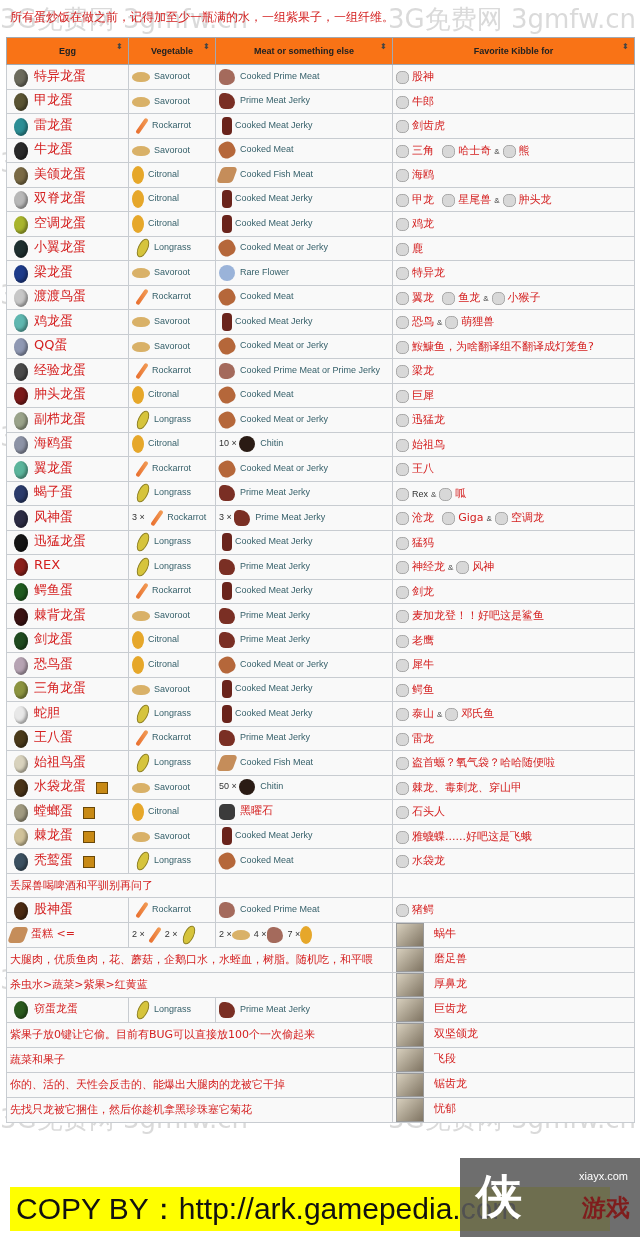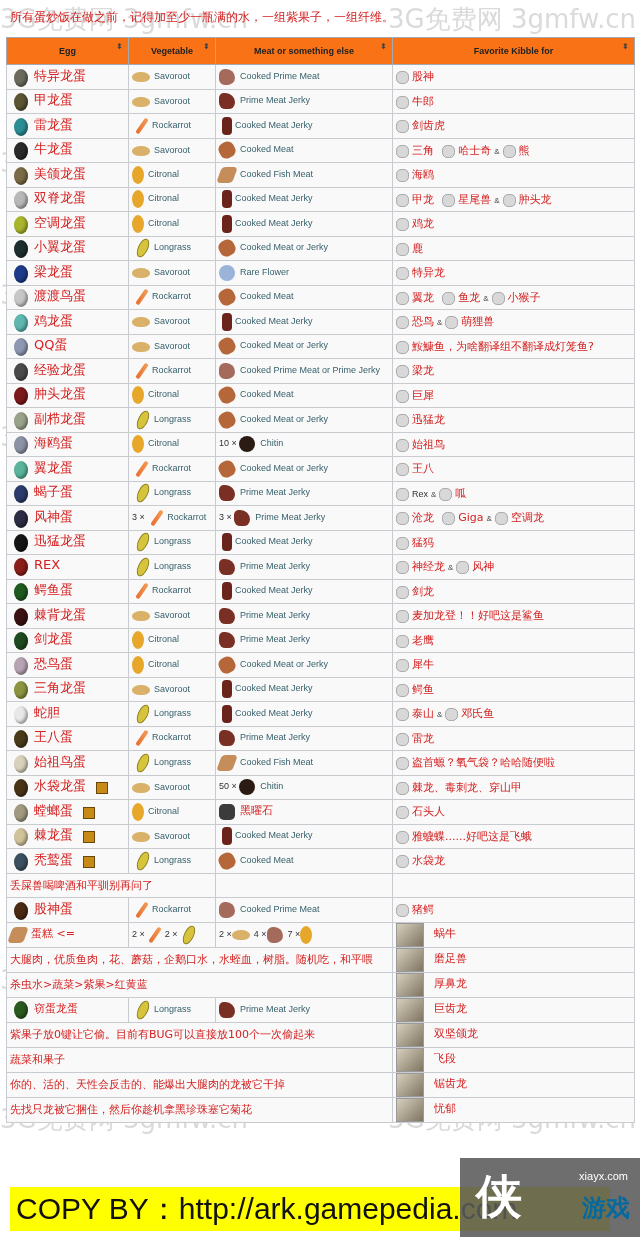"游戏" .logo-text { color: #0369a1 -> #7f1d1d }
